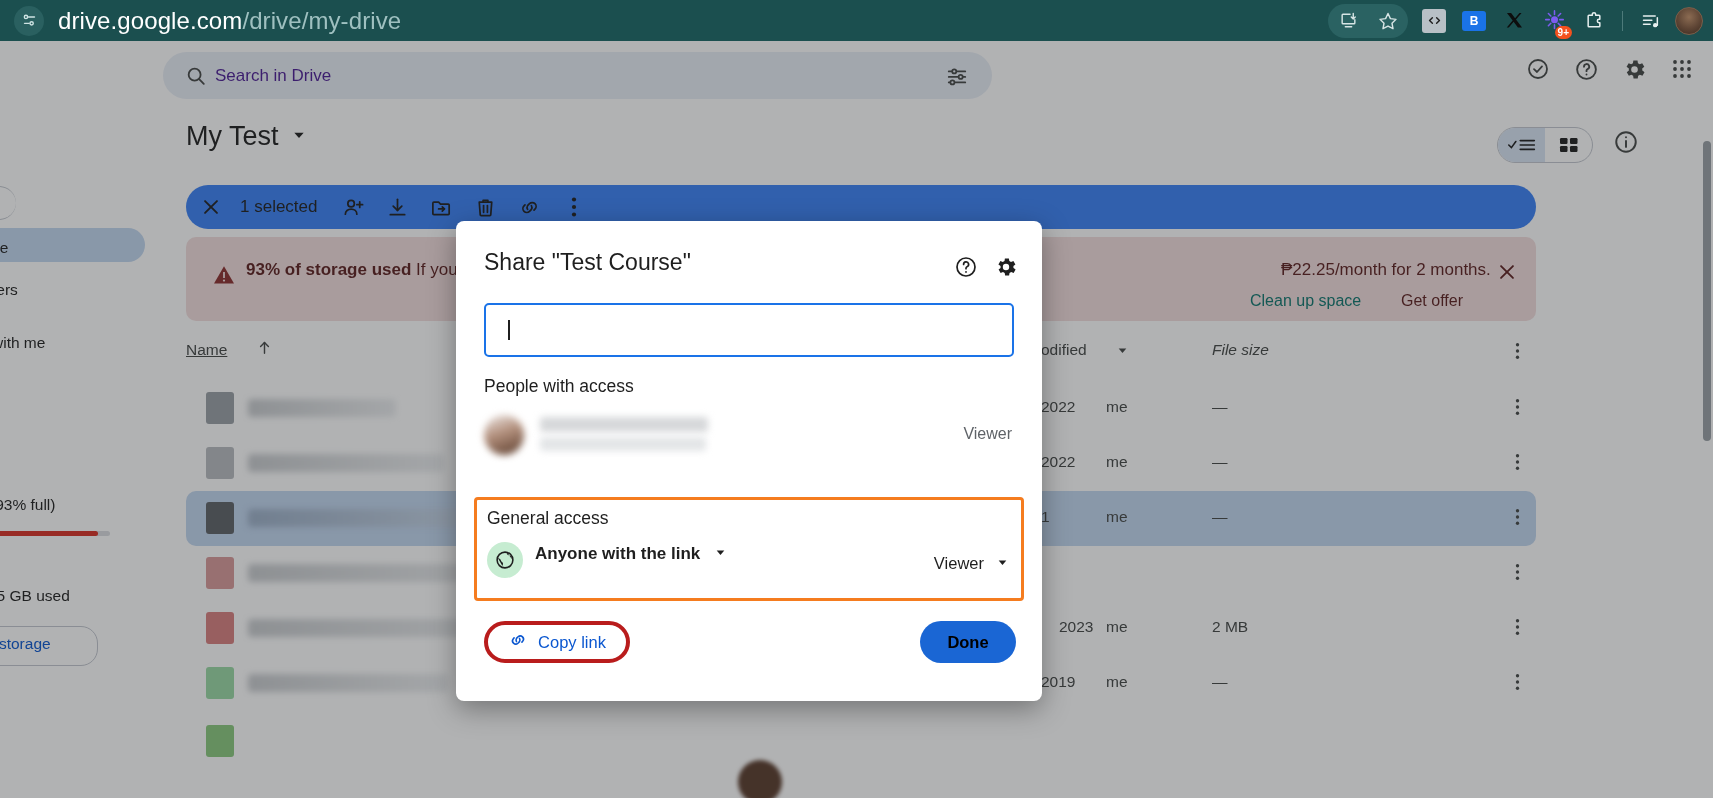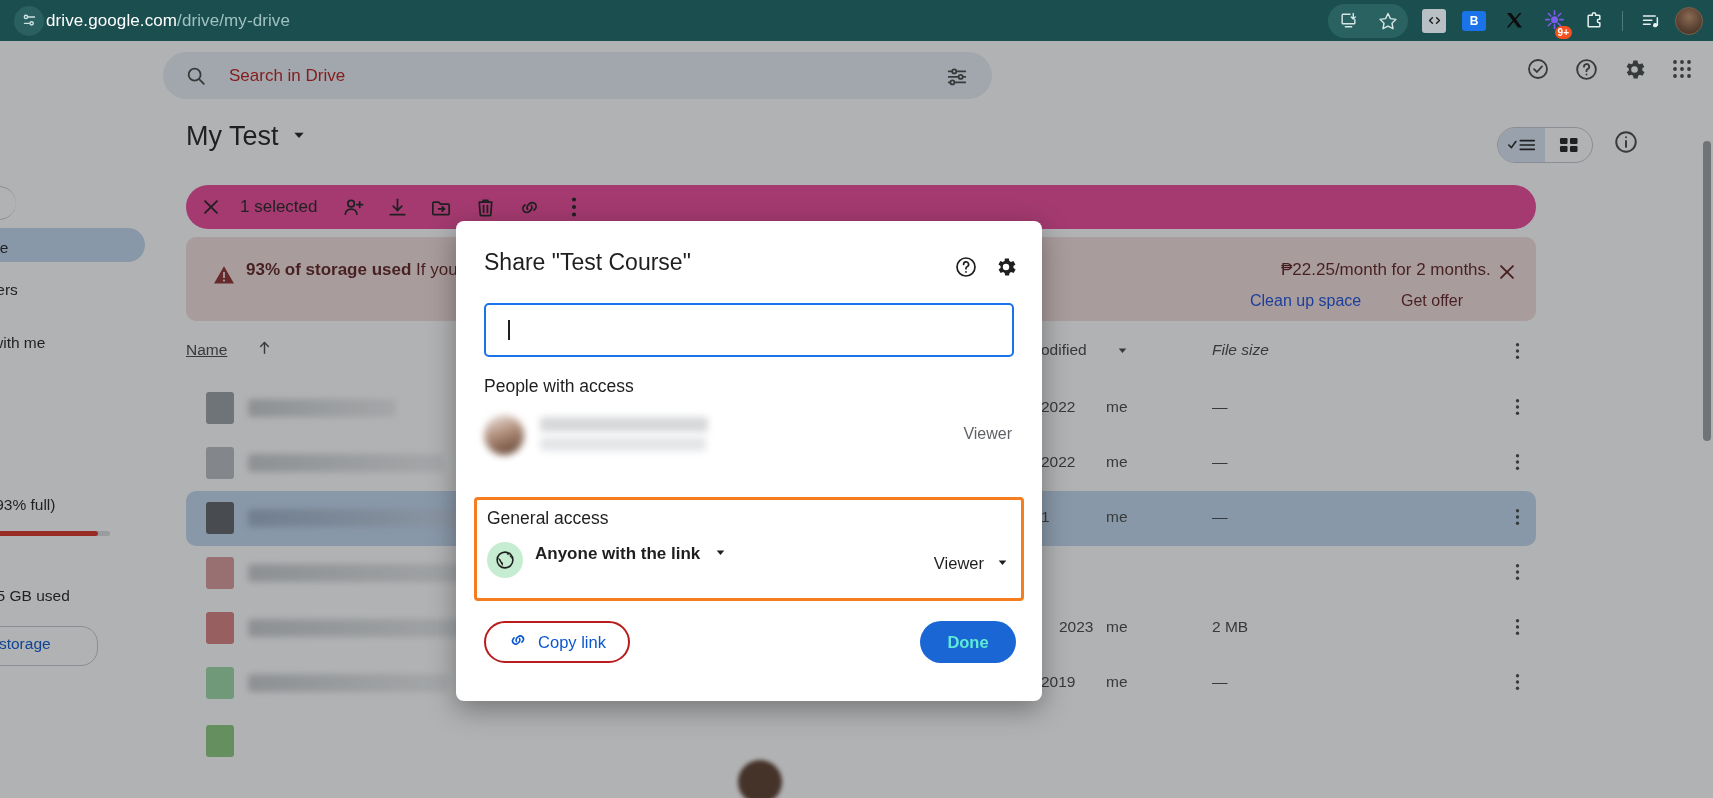"drive.google.com/drive/my-drive" .url-text { font-size: 17px -> 24px; margin-left: 2px -> 14px }
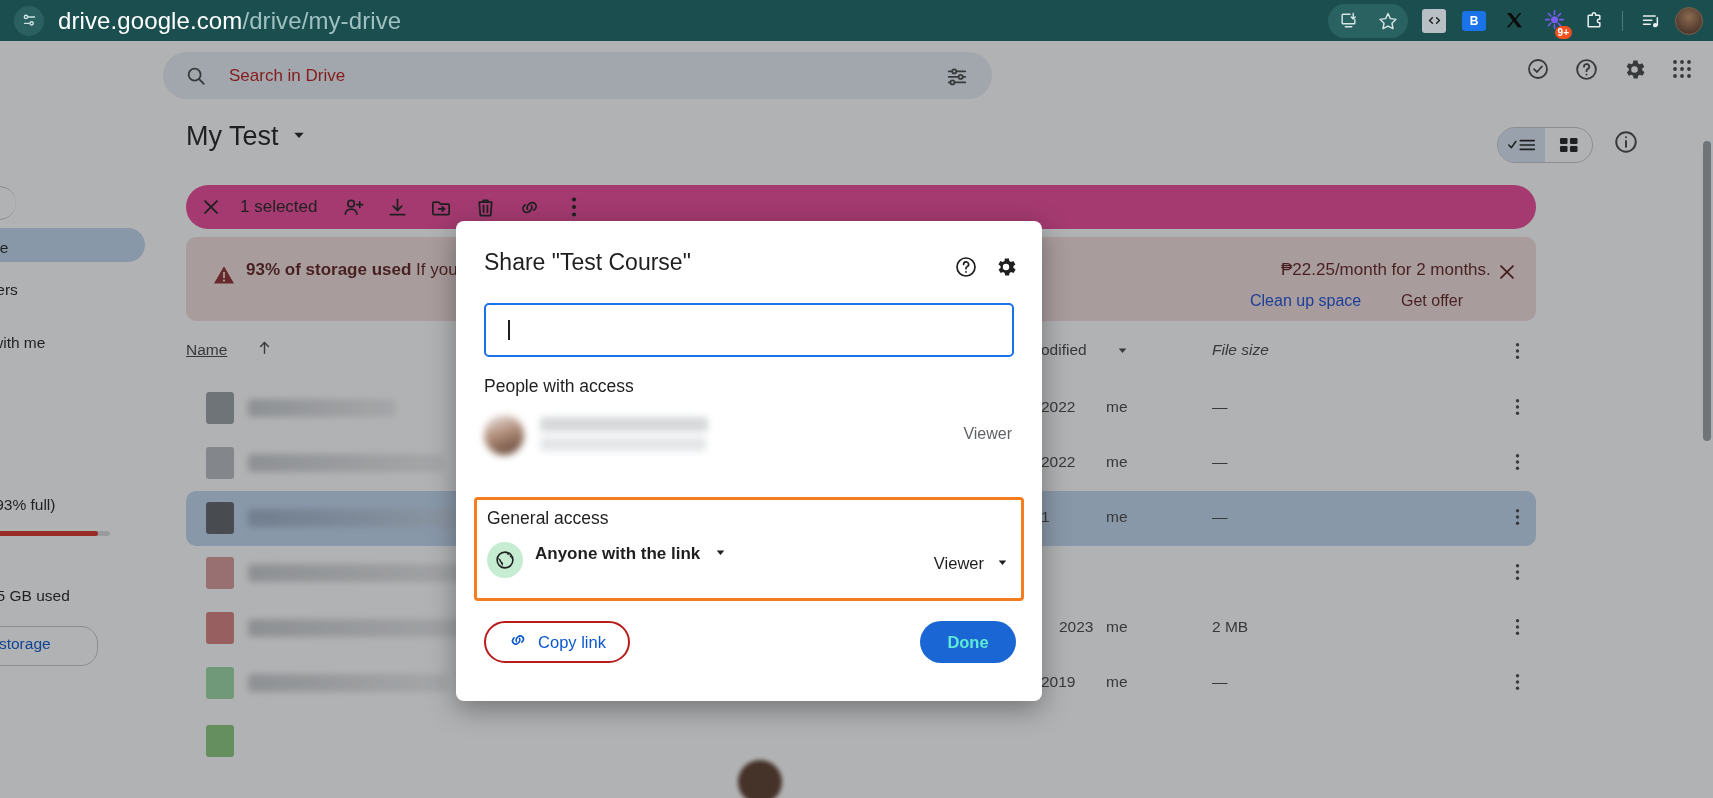"Search in Drive" .search-ph { color: #b91c1c -> #4c1d95; margin-left: 22px -> 8px }
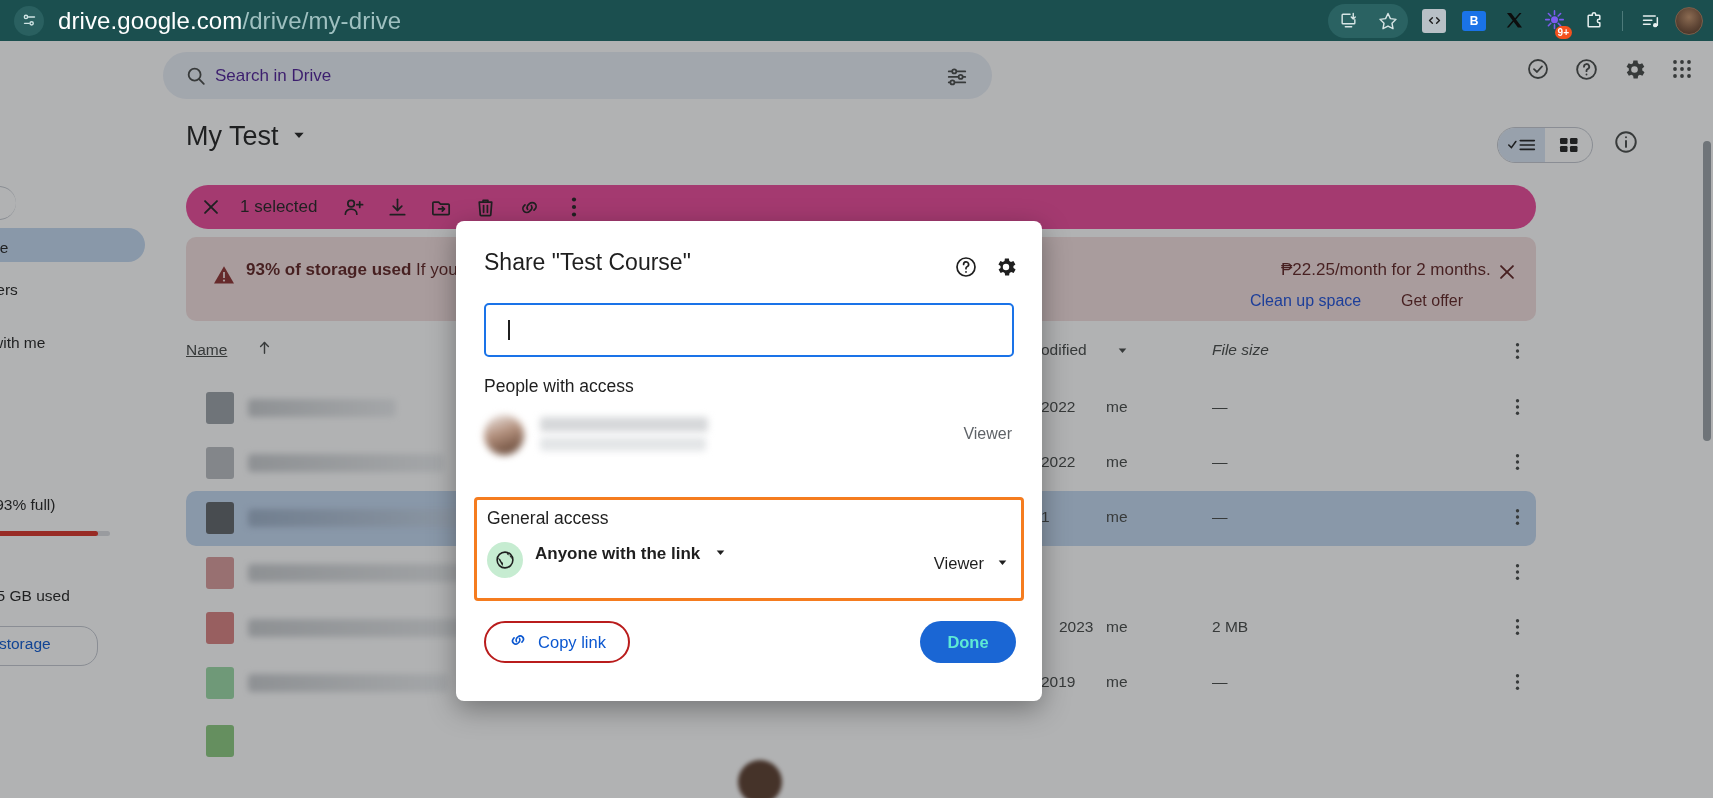"1 selected" .sel-toolbar { background: #ec4899 -> #3b82f6 }
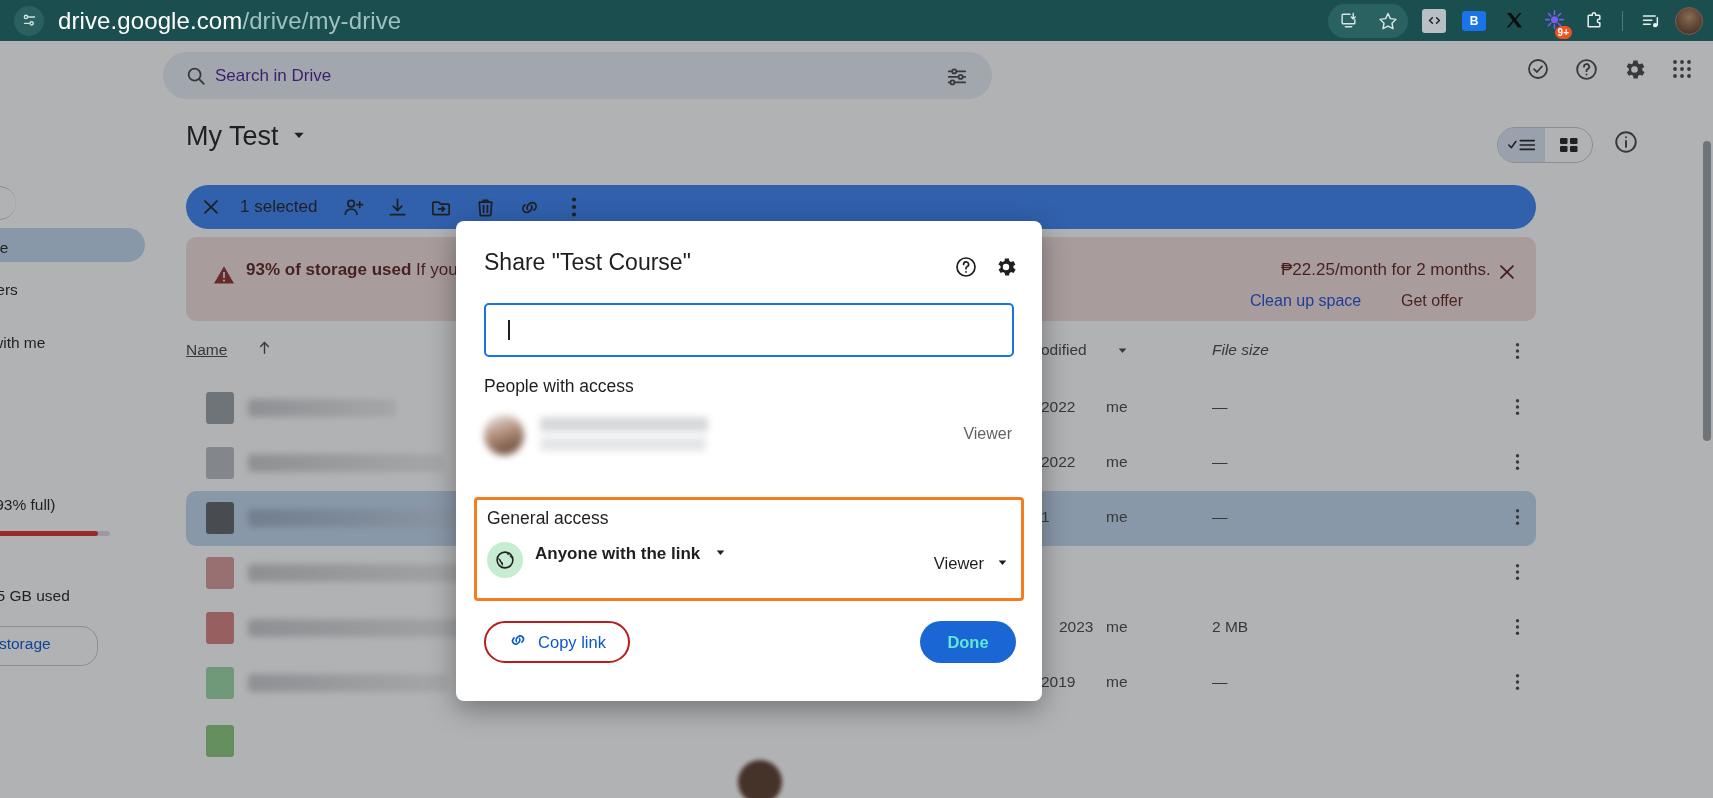"Clean up space" .banner .lnk1 { color: #1d4ed8 -> #0f766e }
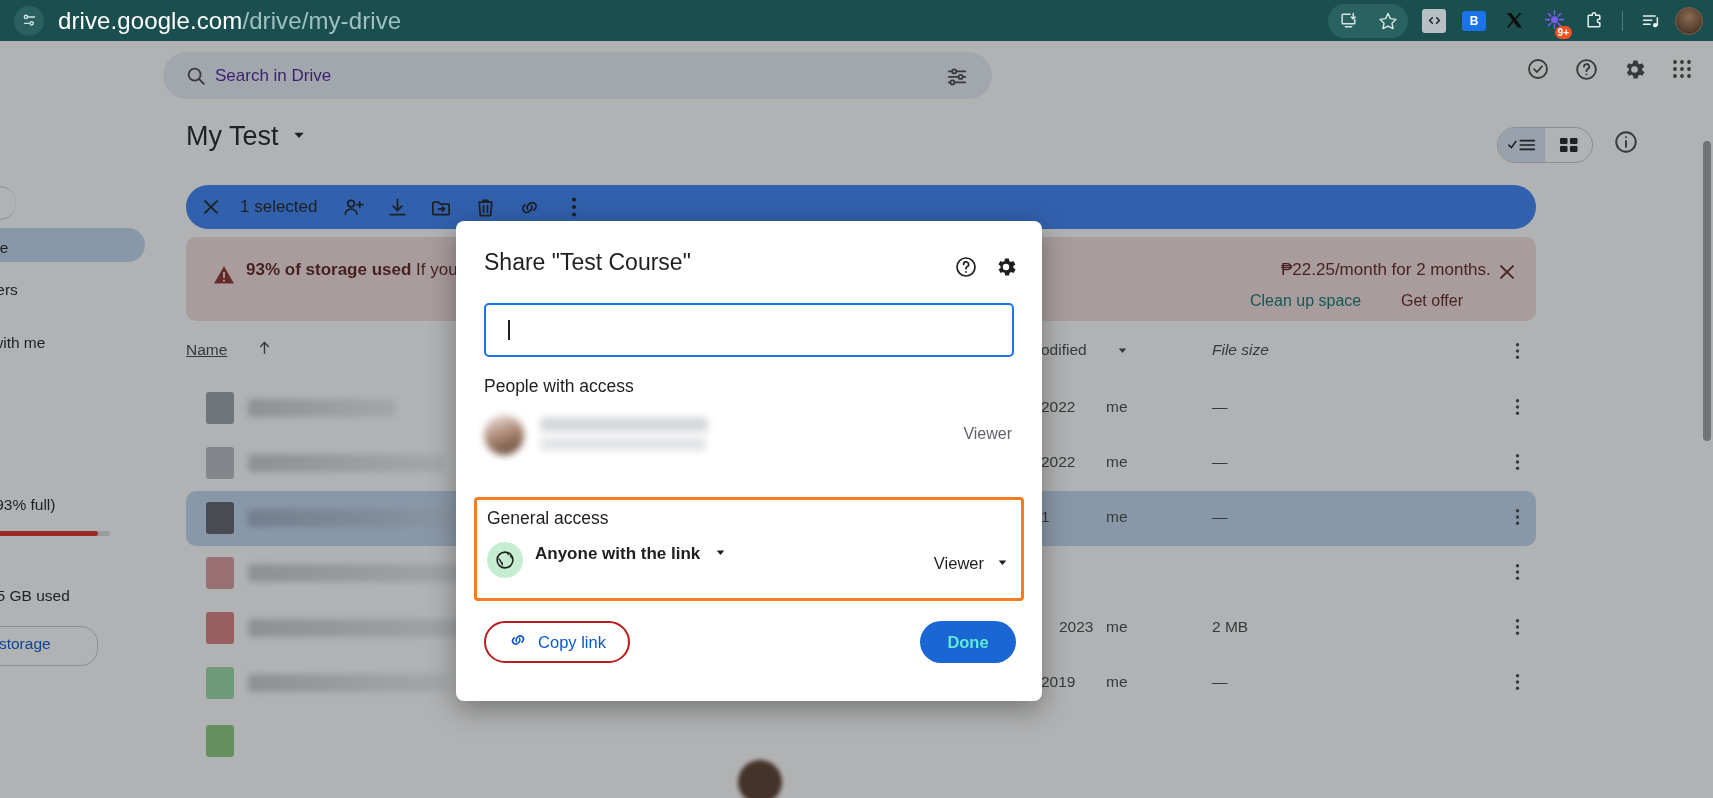"Copy link" .copy-link { border: 2px solid #b91c1c -> 4px solid #b91c1c }
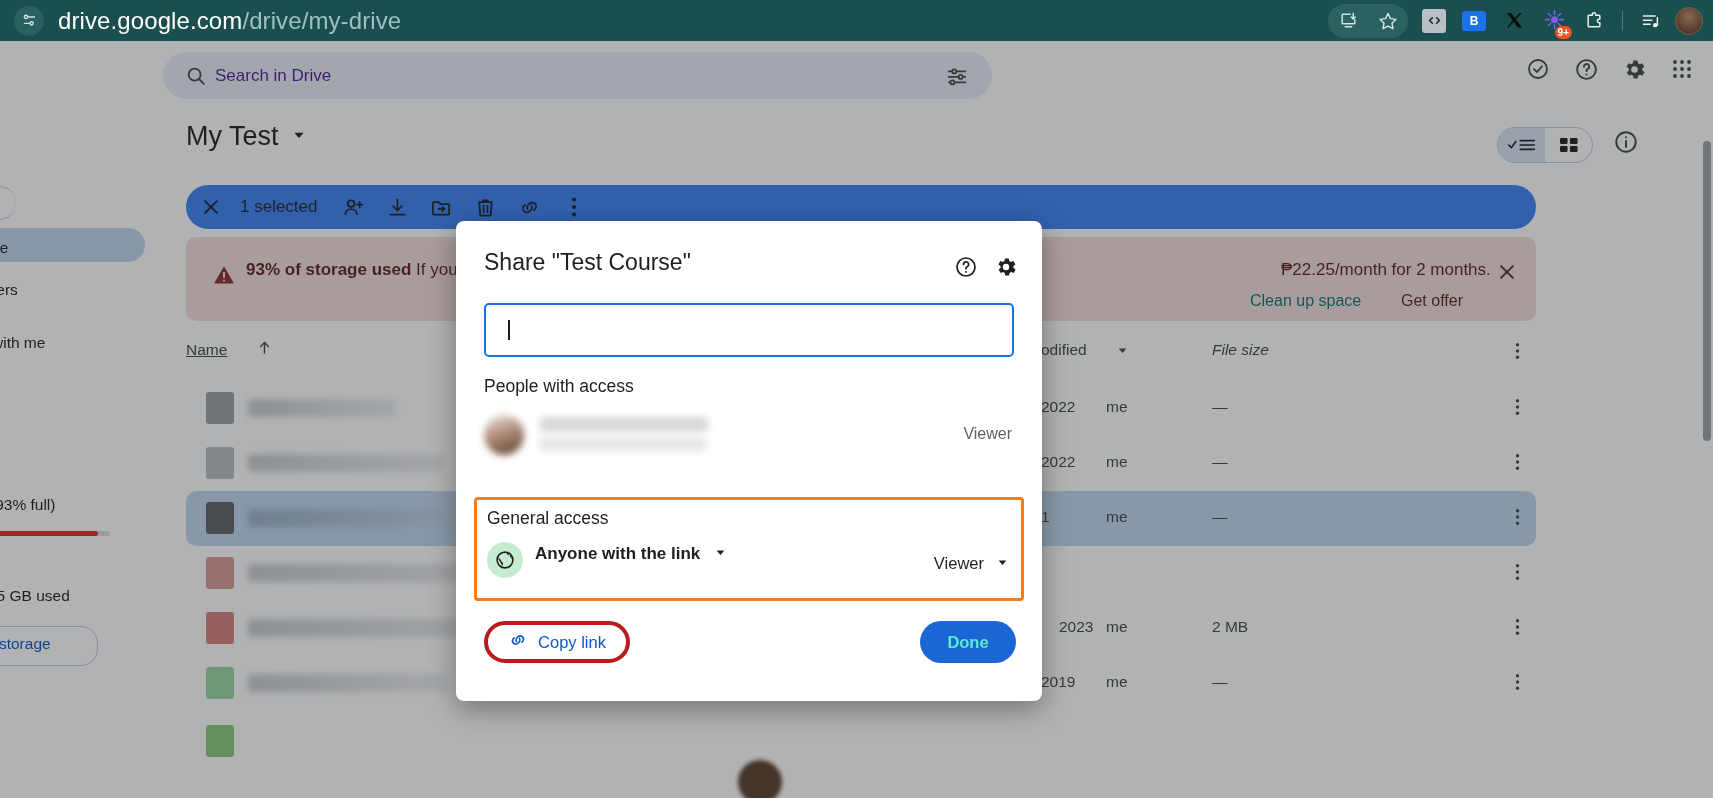"Done" .done-btn .lbl { color: #5eead4 -> #000000 }
